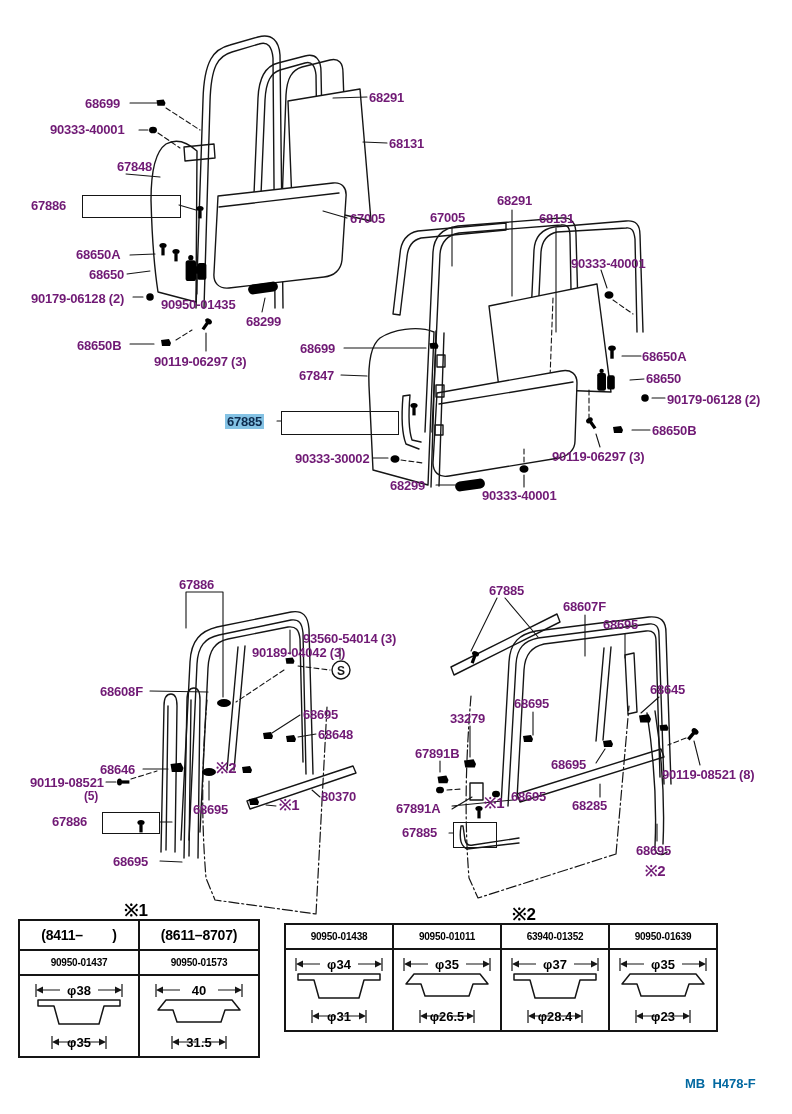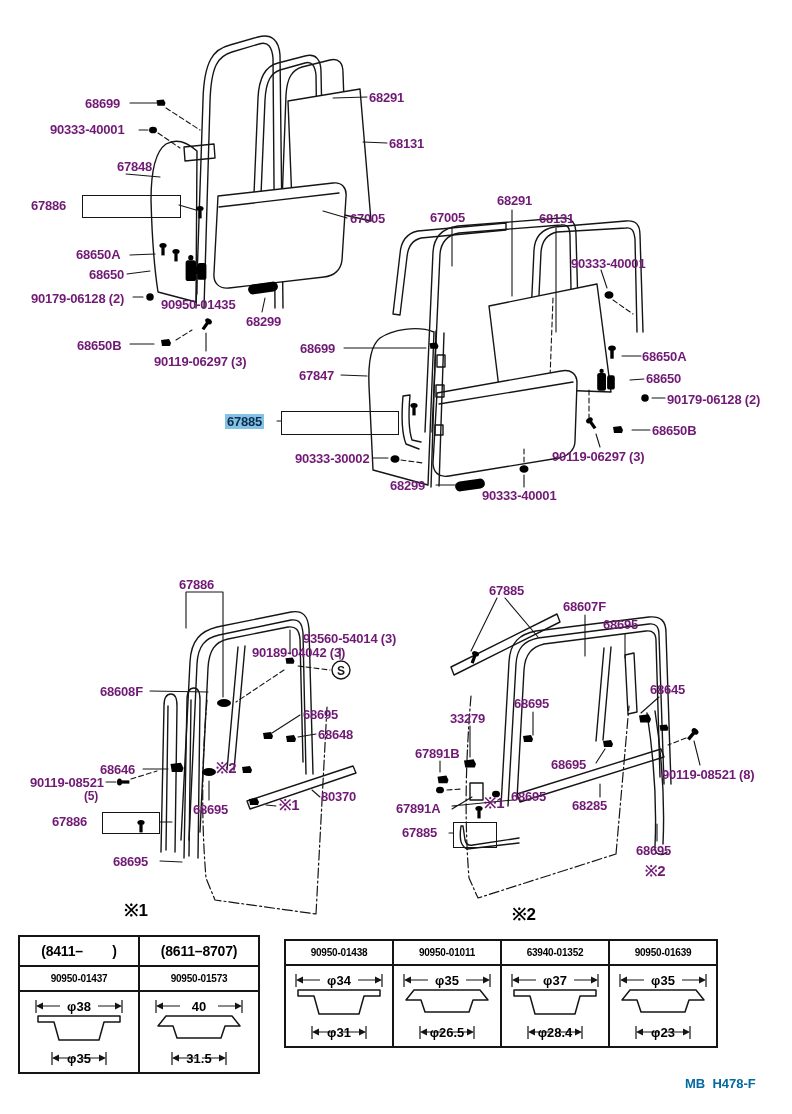"(8411– )" table.ptable { margin-top: 17px -> 1px }
